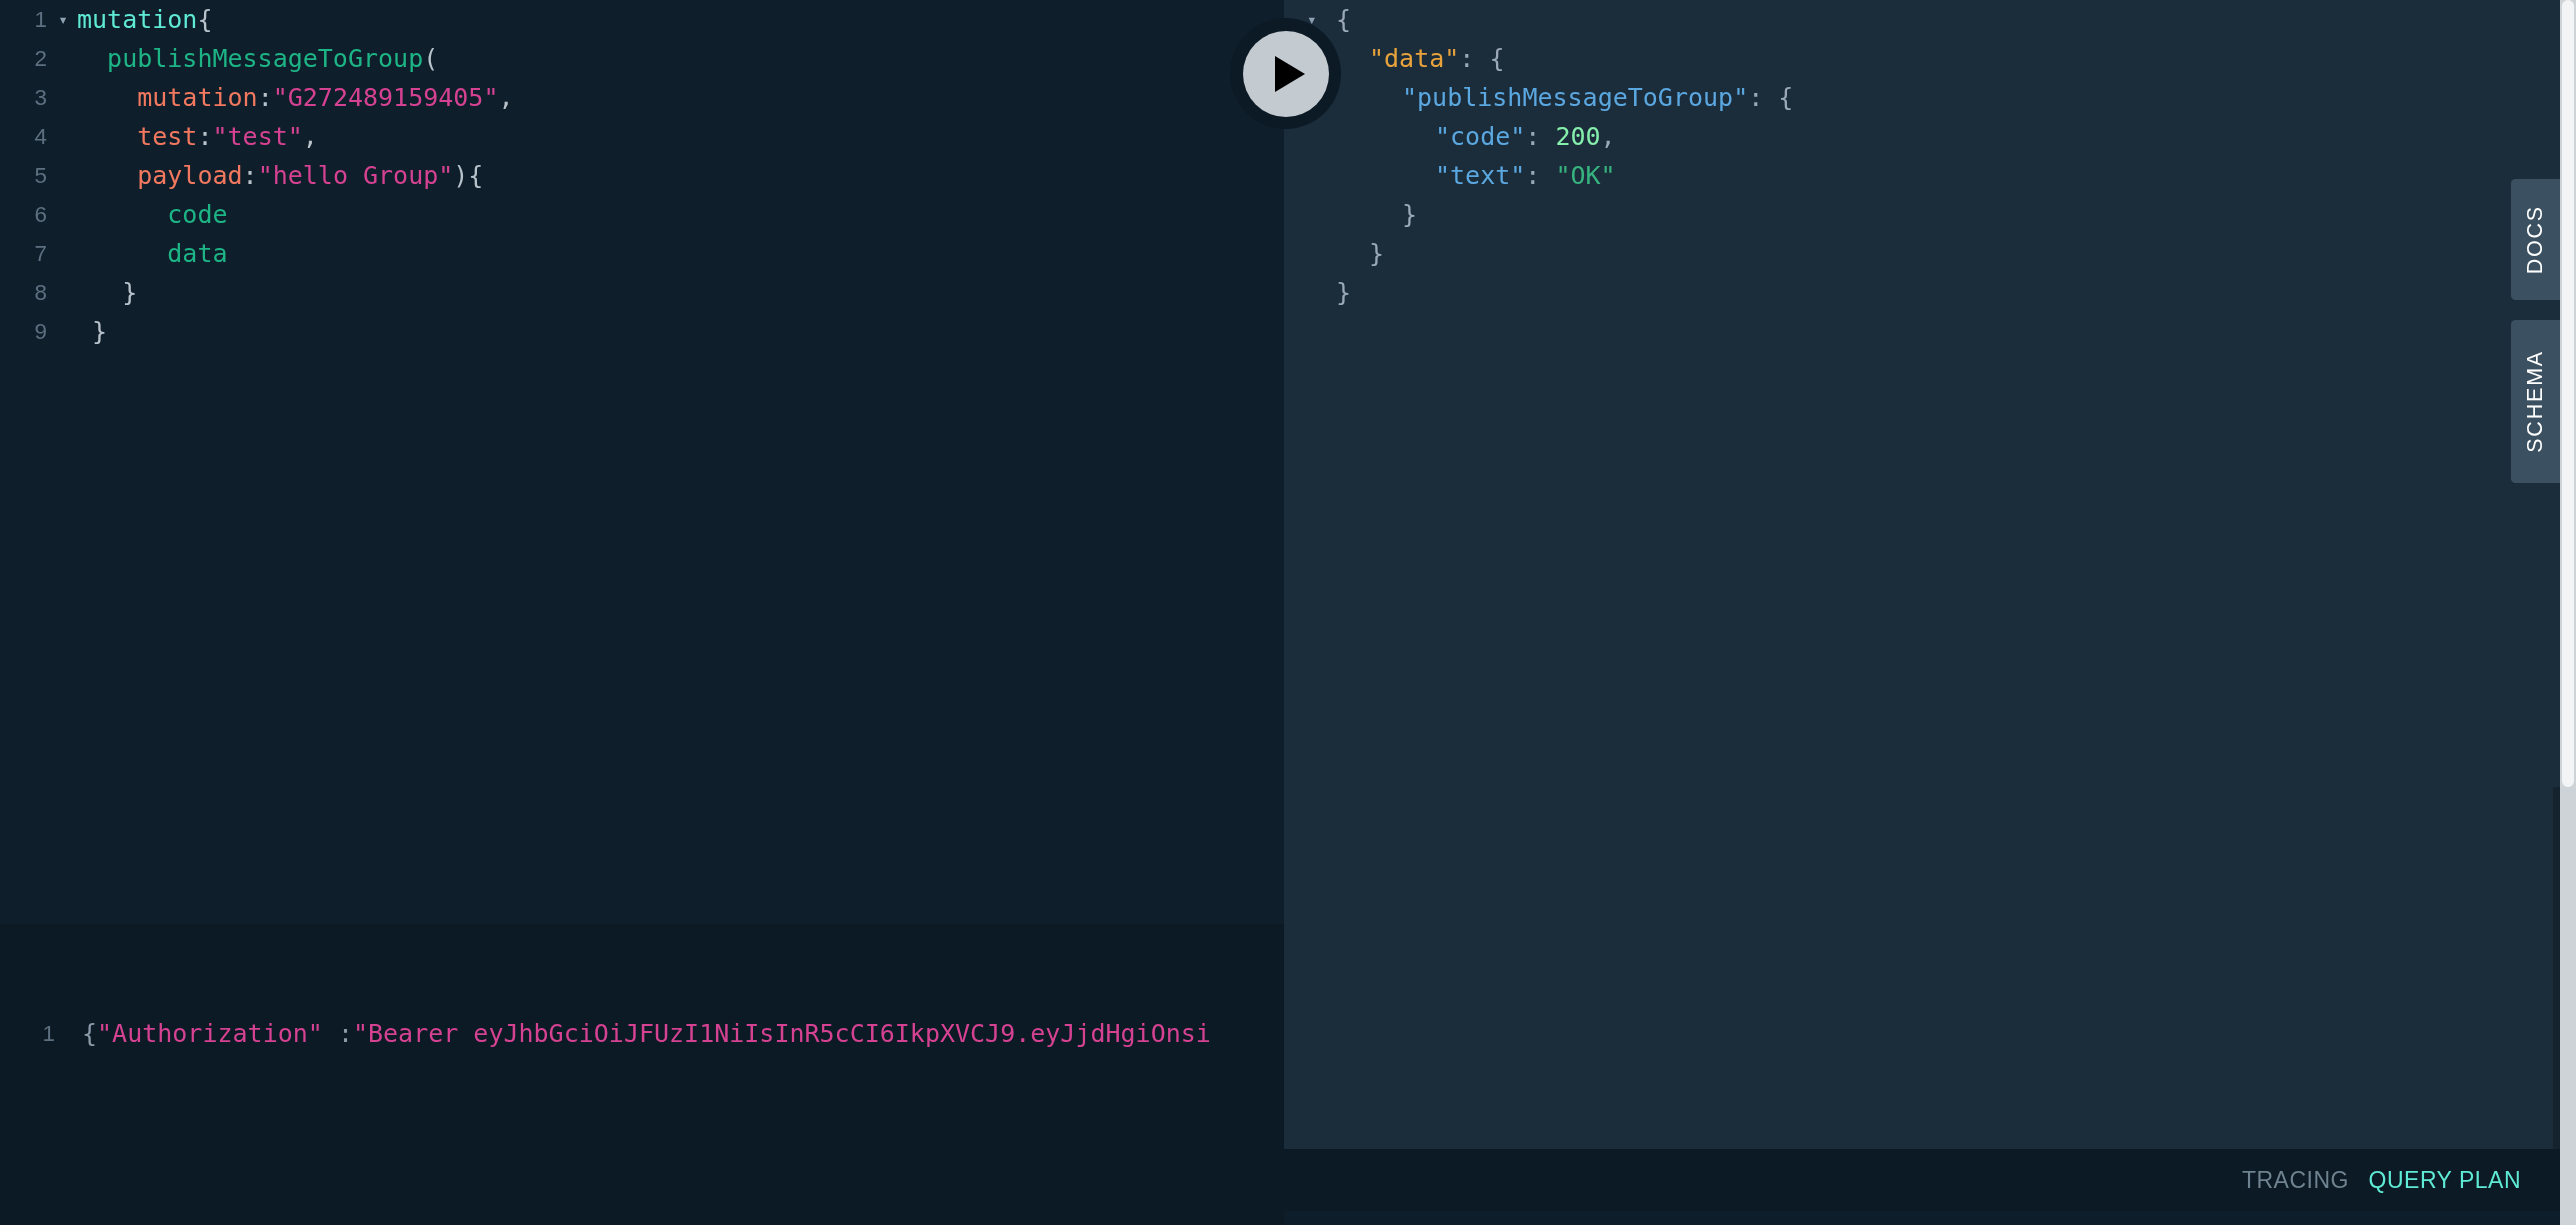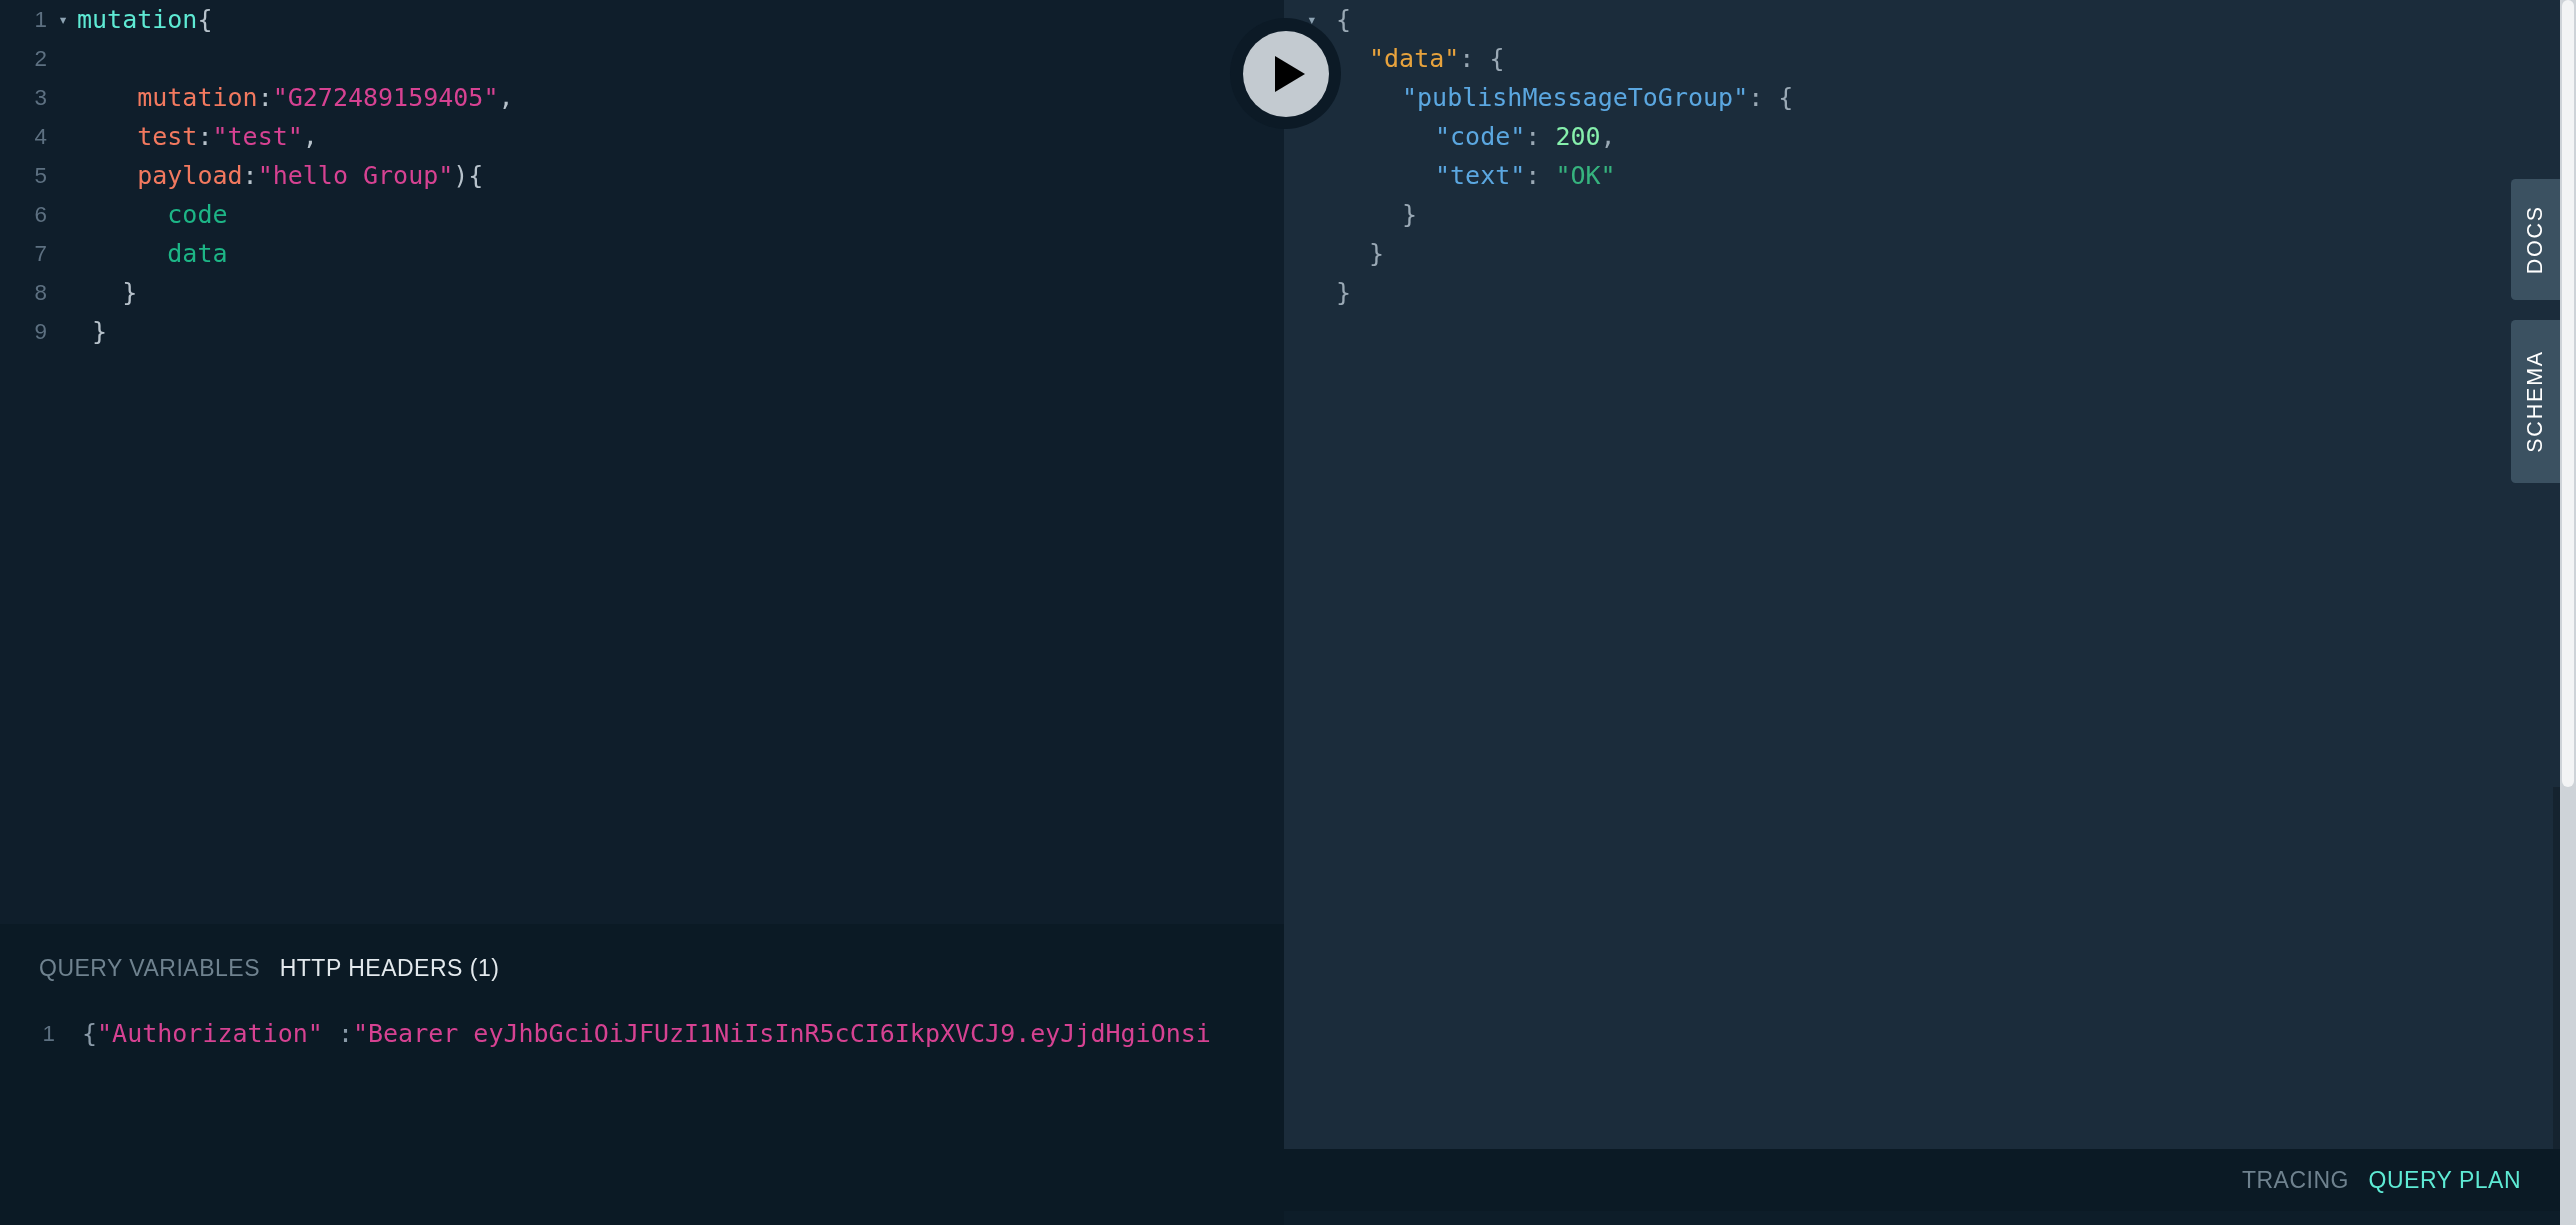"publishMessageToGroup(" span.code-text { html: none -> <span><span> publishMessageToGroup</span><span>(</span></span> }
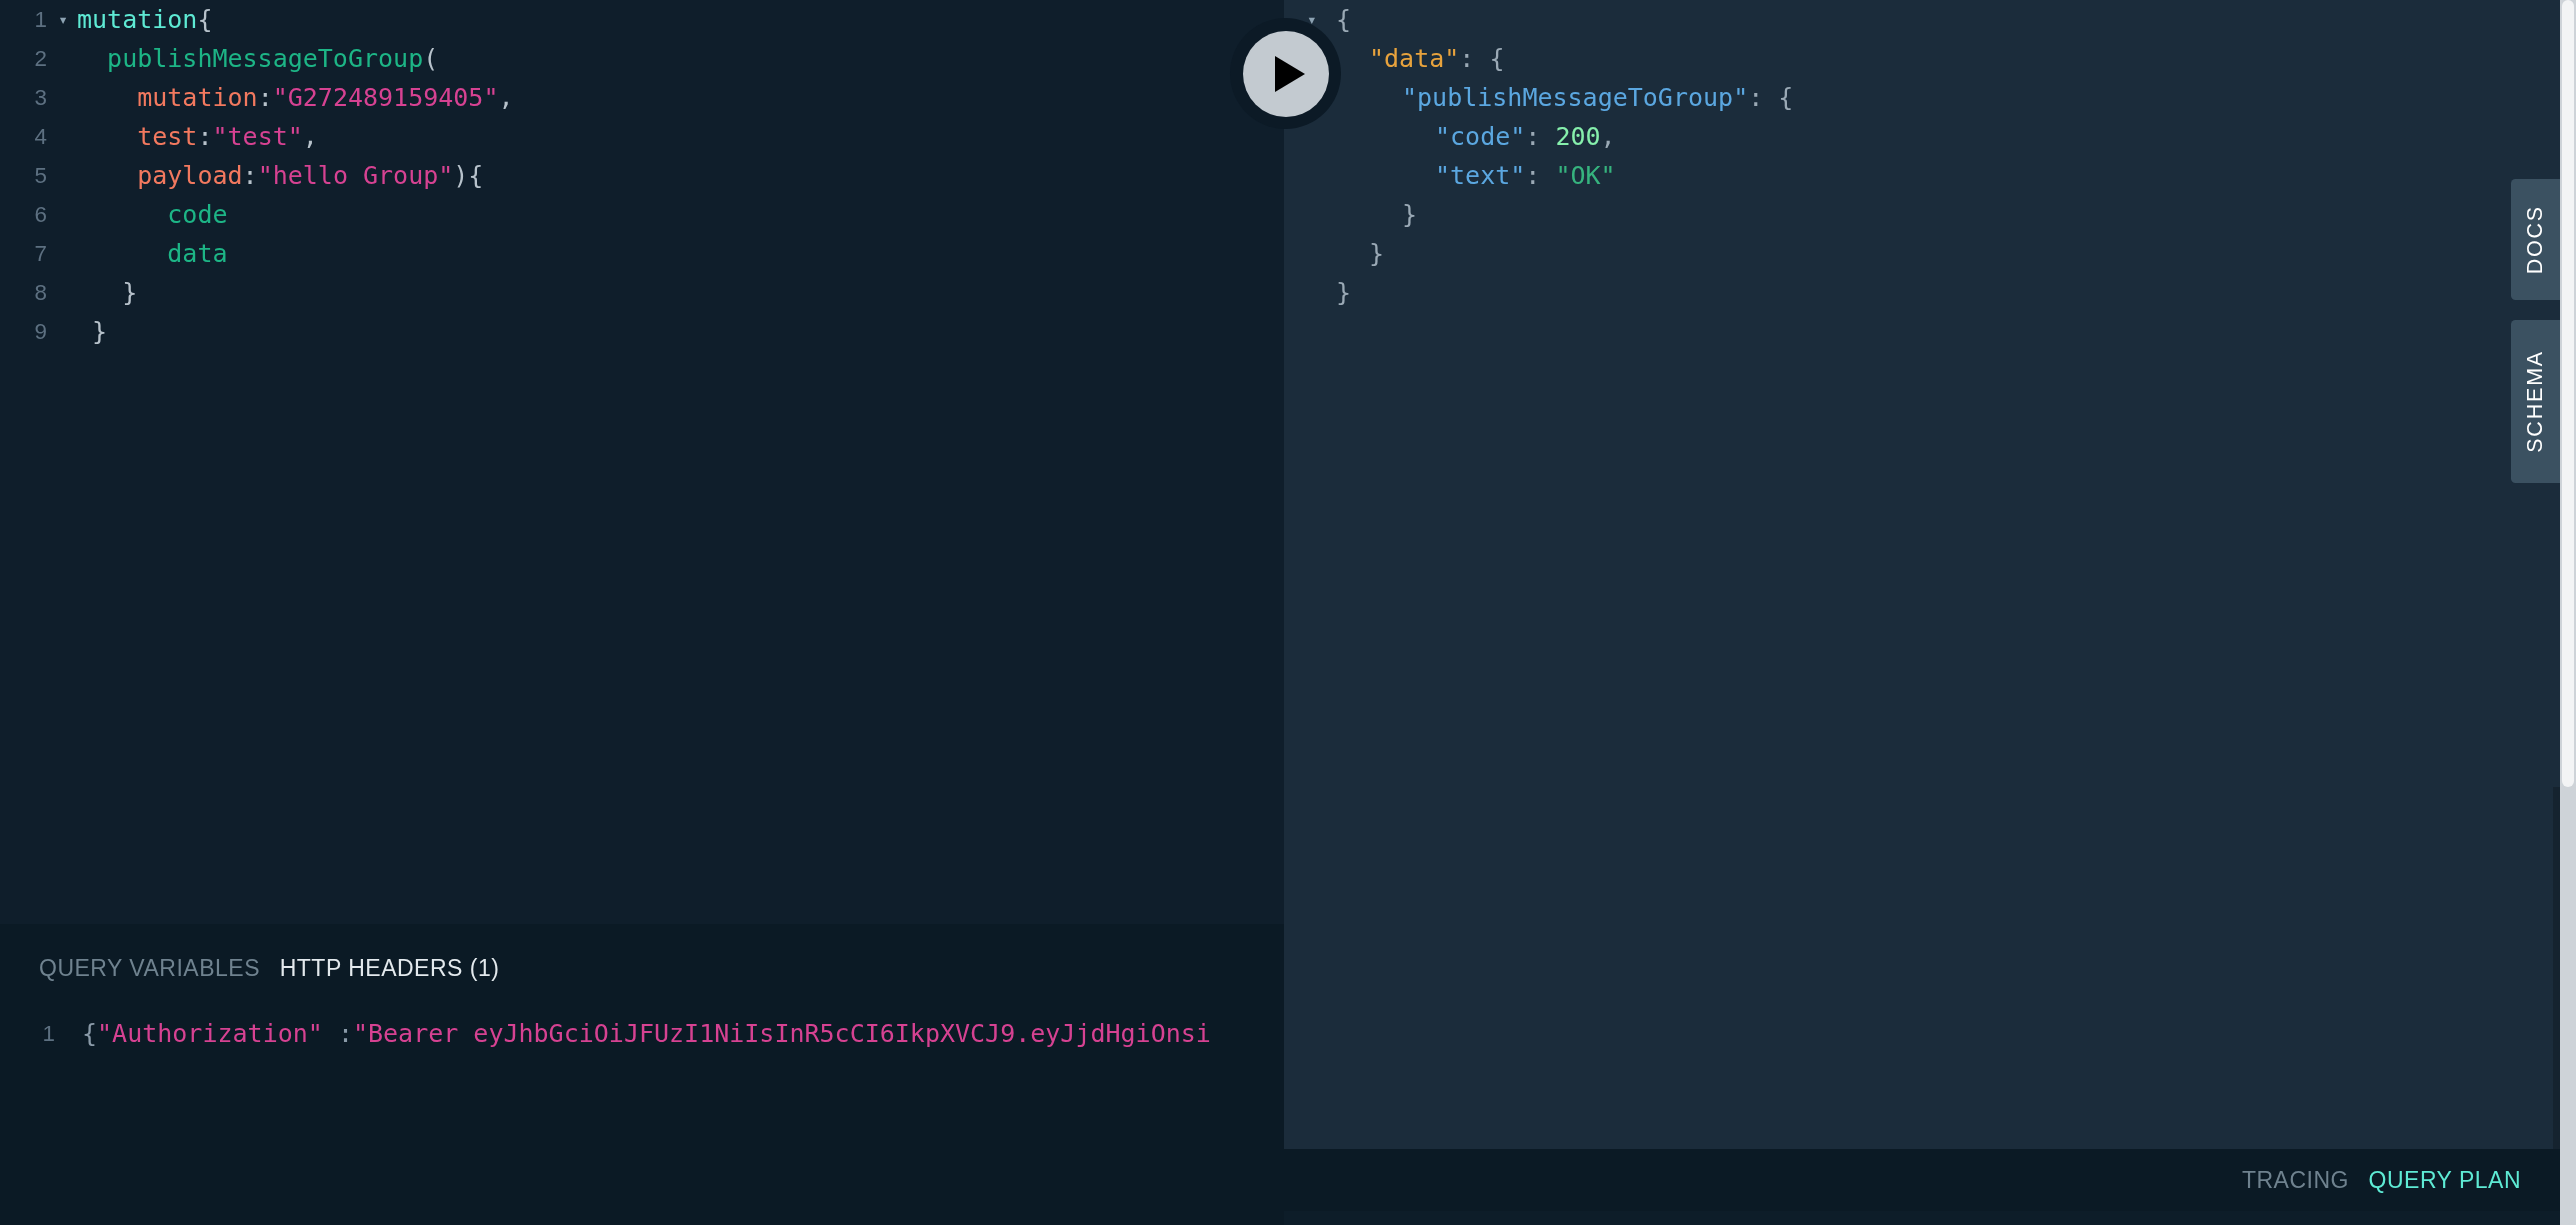"QUERY VARIABLES" div { html: <div> <span>QUERY VARIABLES</span> <span>HTTP HEADERS (1)</span> </div> -> none }
